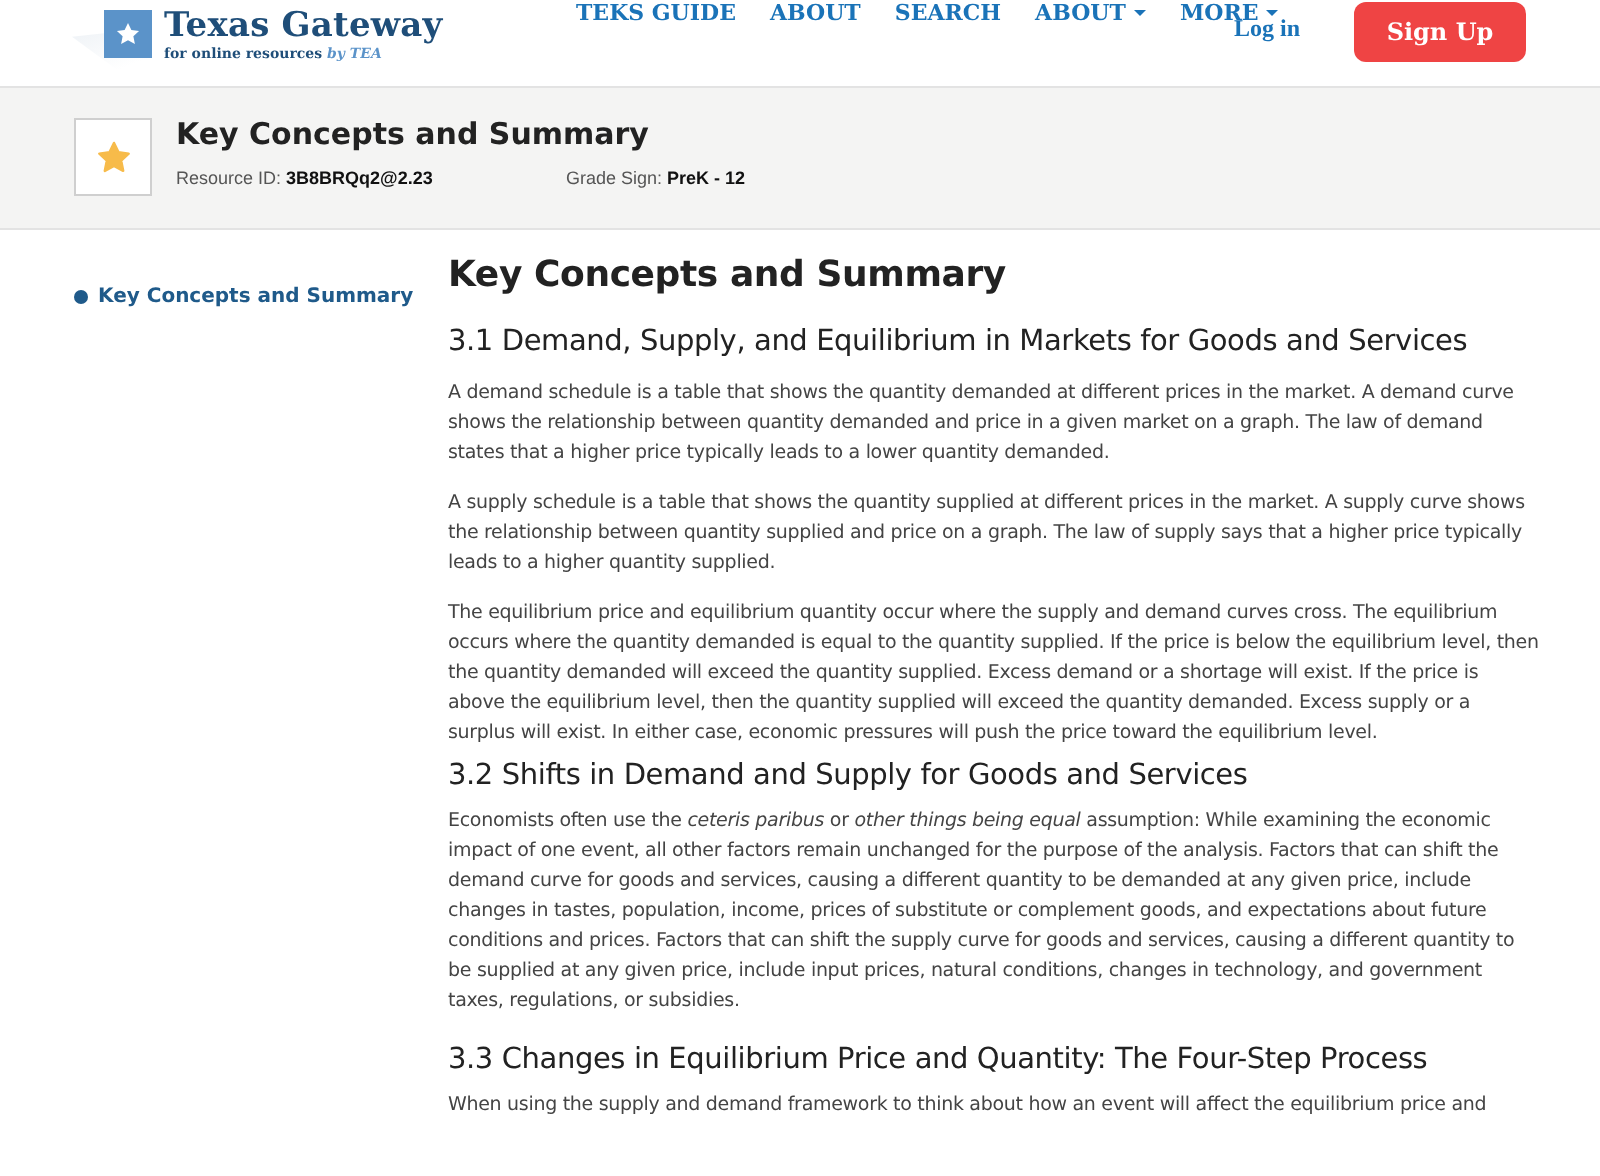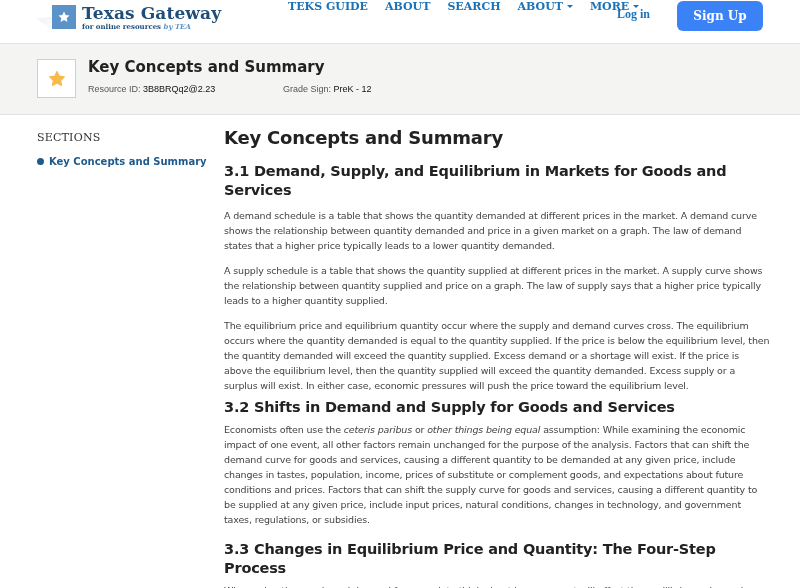"Sign Up" .signup { background: #3b82f6 -> #ef4444 }
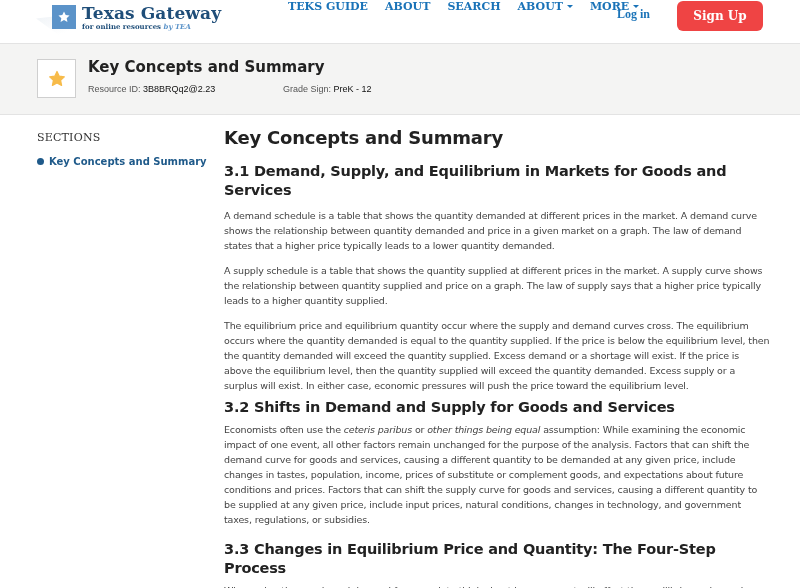"3B8BRQq2@2.23" .res-meta b { font-weight: normal -> bold }
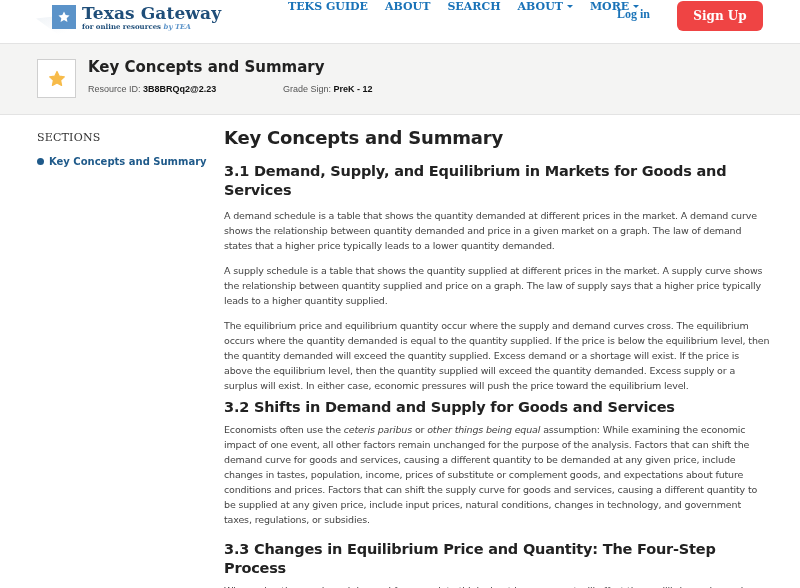"SECTIONS" div.sidebar-title { html: <div>SECTIONS</div> -> none }
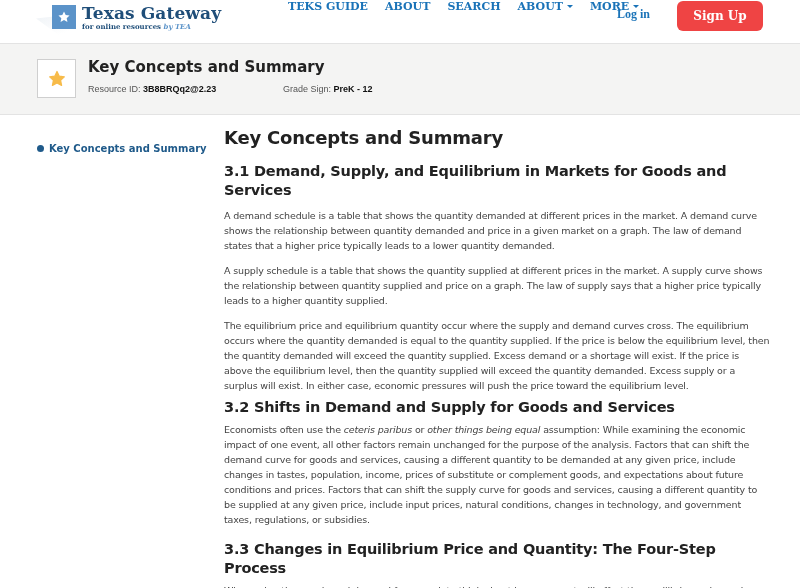"3.1 Demand, Supply, and Equilibrium" .main h2 { font-weight: bold -> normal }
